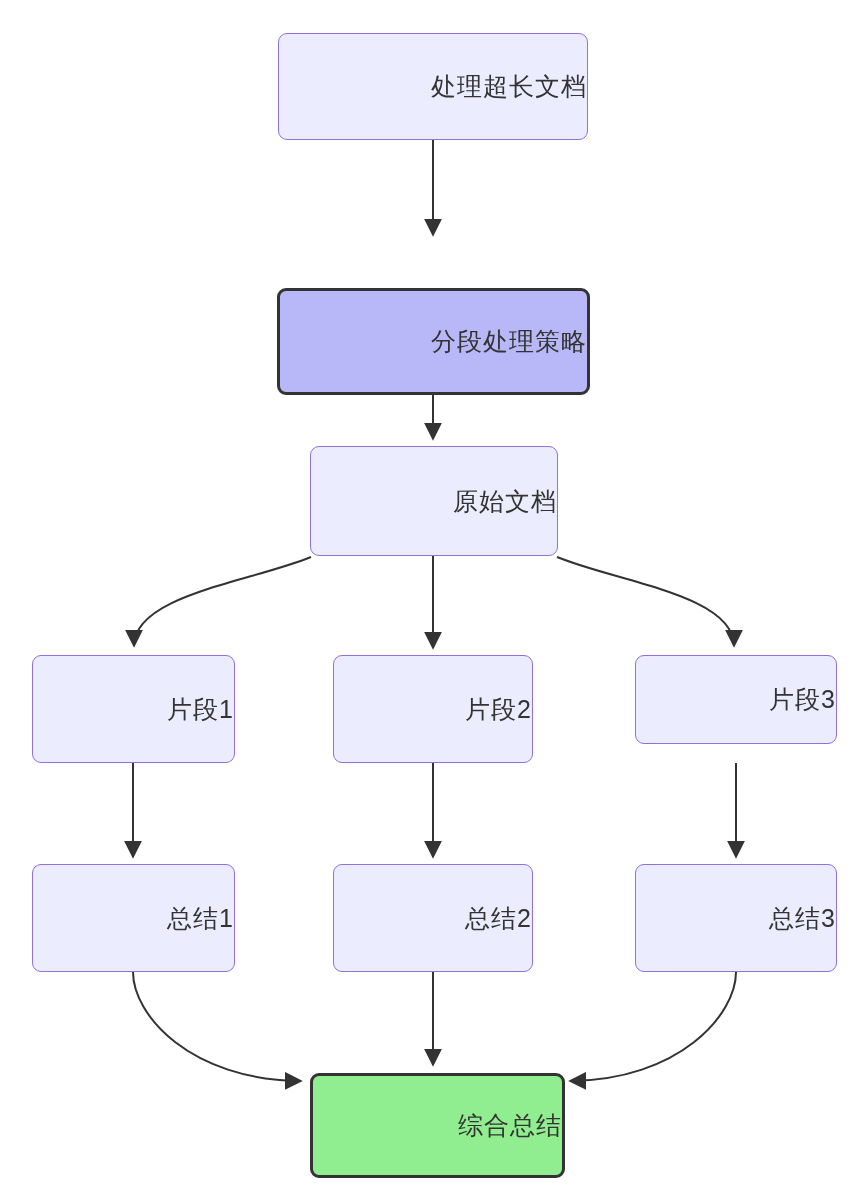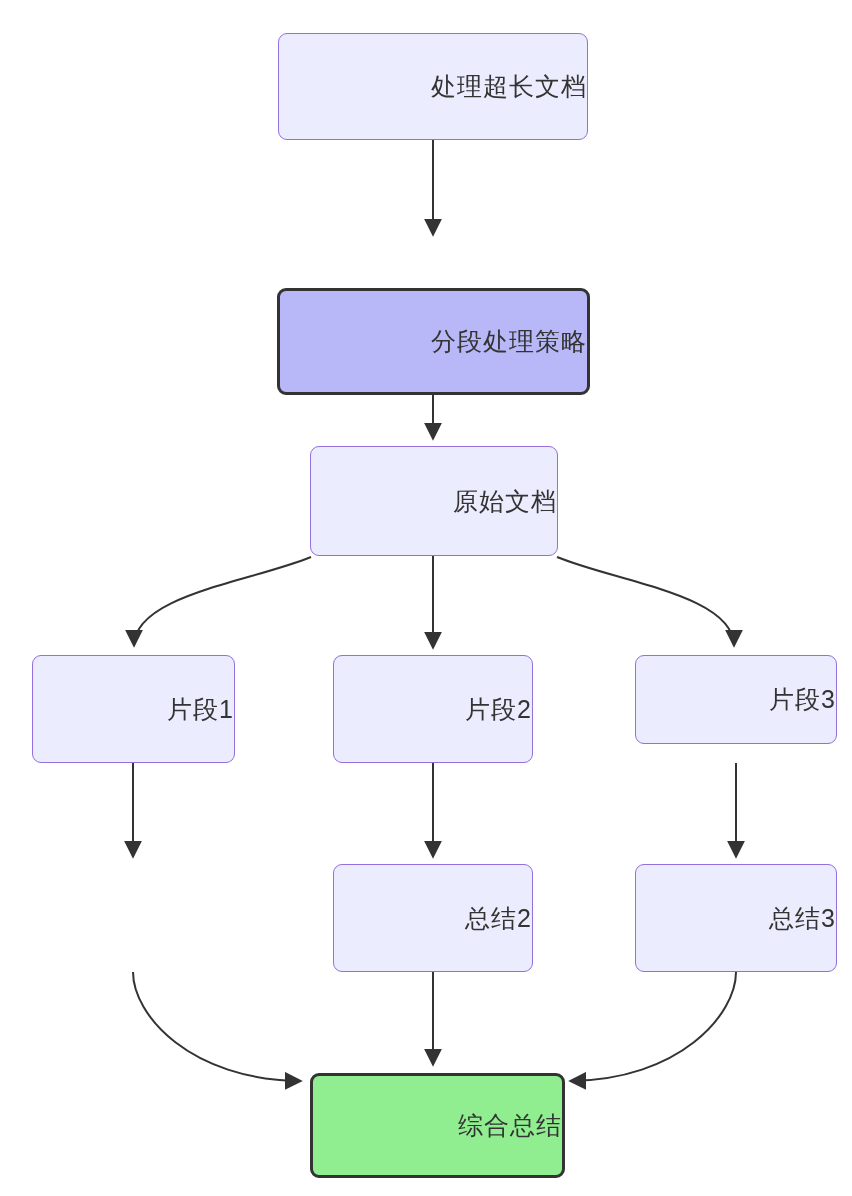"总结1" div.node { html: none -> <div> <span>总结1</span> </div> }
